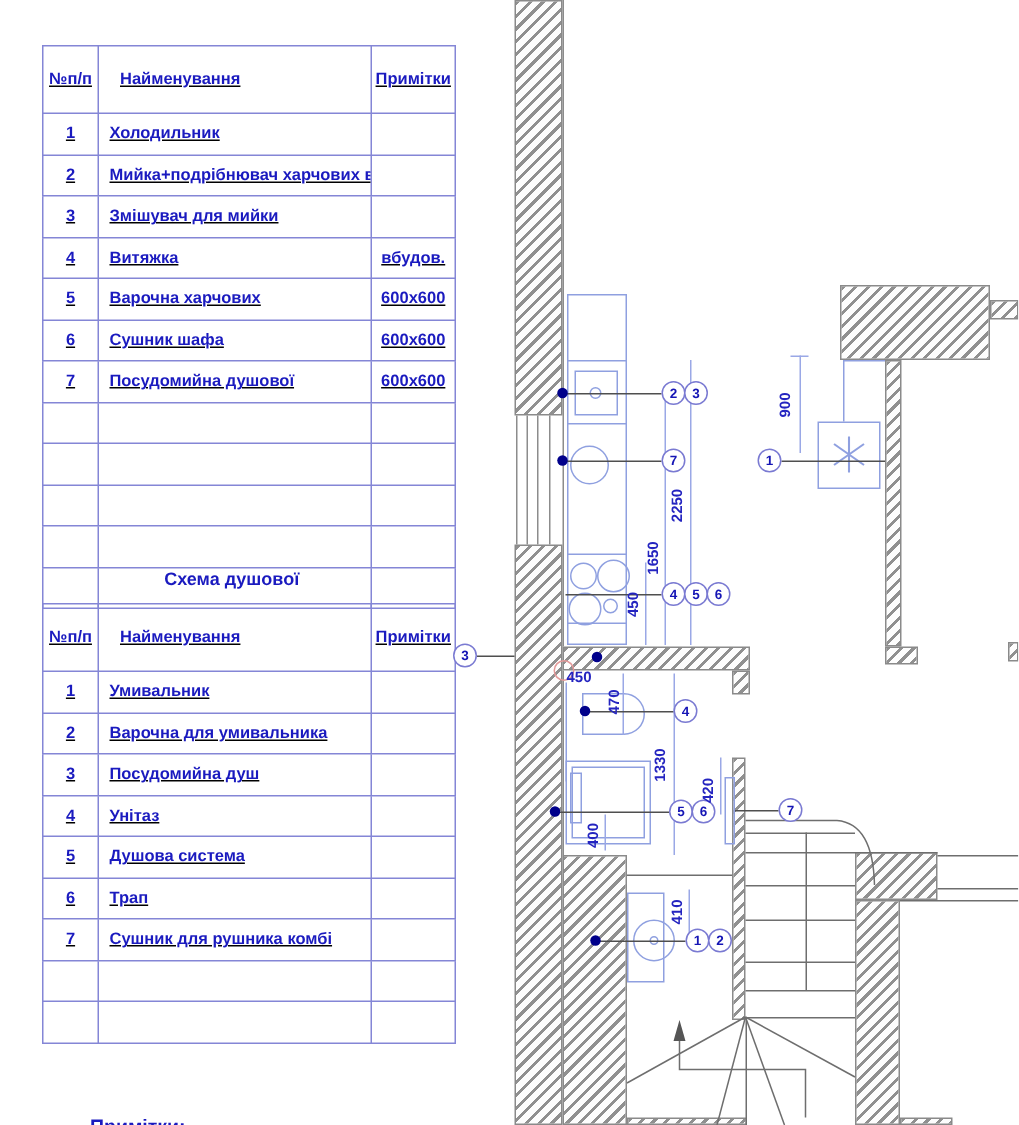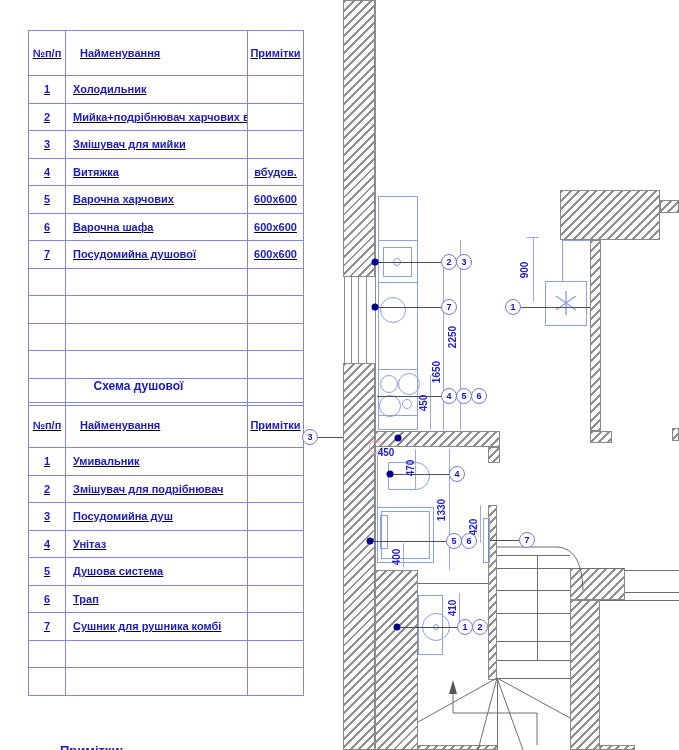"Варочна шафа" td.c1 { text: Варочна -> Сушник }
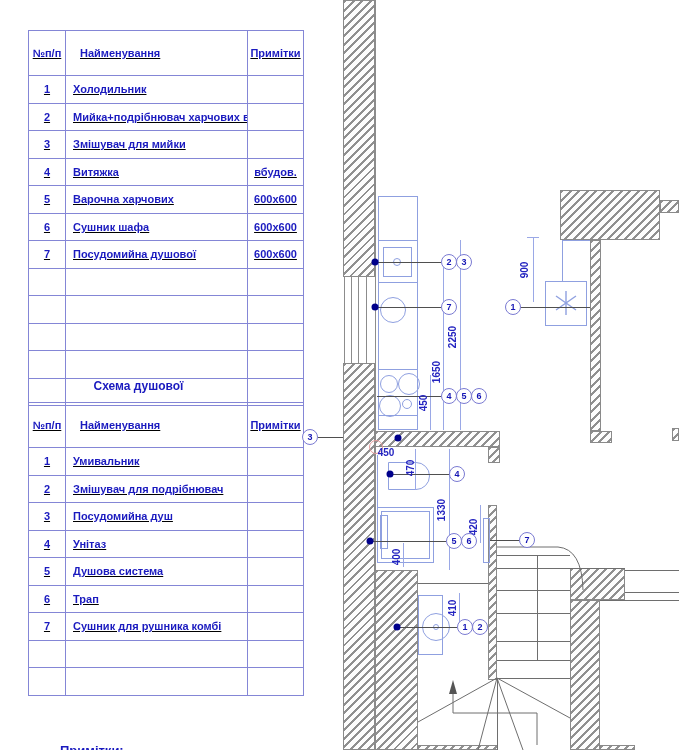"Схема душової" div.sched-title { left: 12px -> 28px }
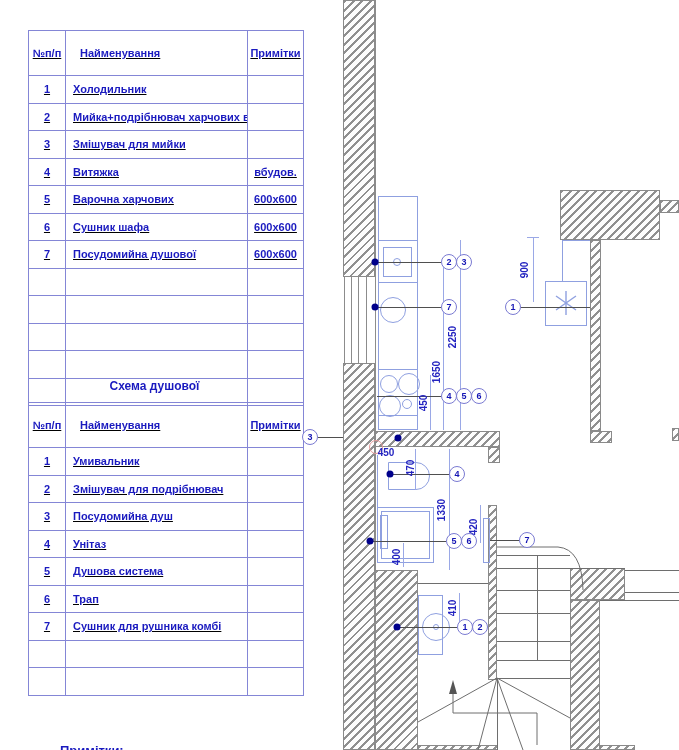"Змішувач для подрібнювач" td.c1 { text: Змішувач для подрібнювач -> Варочна для умивальника }
